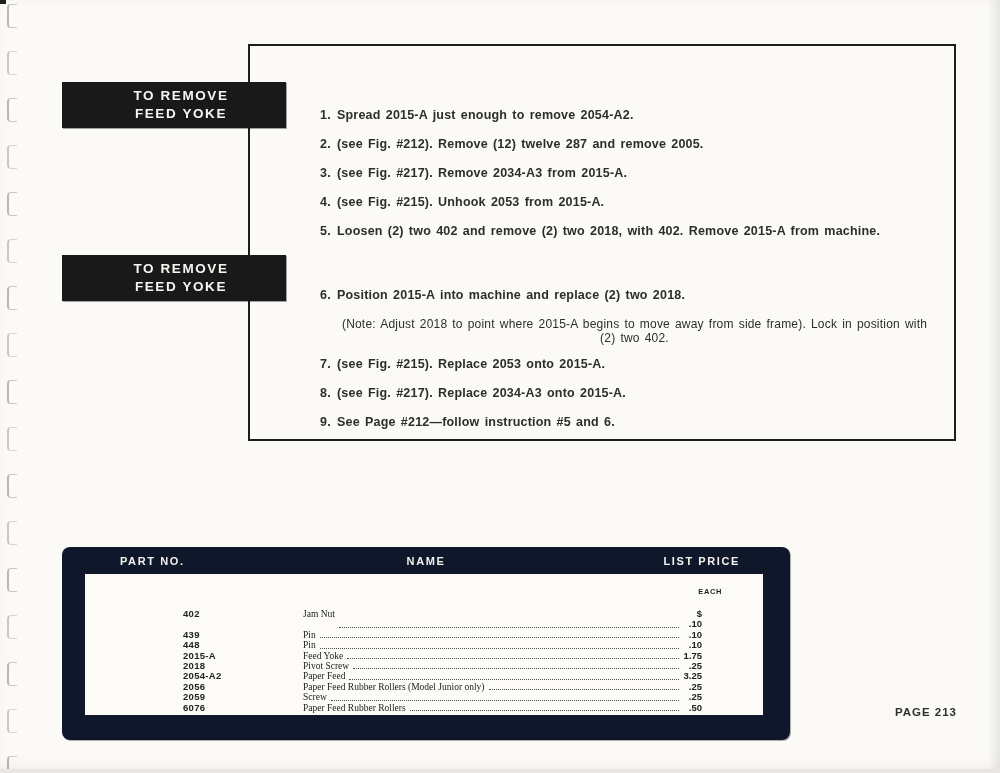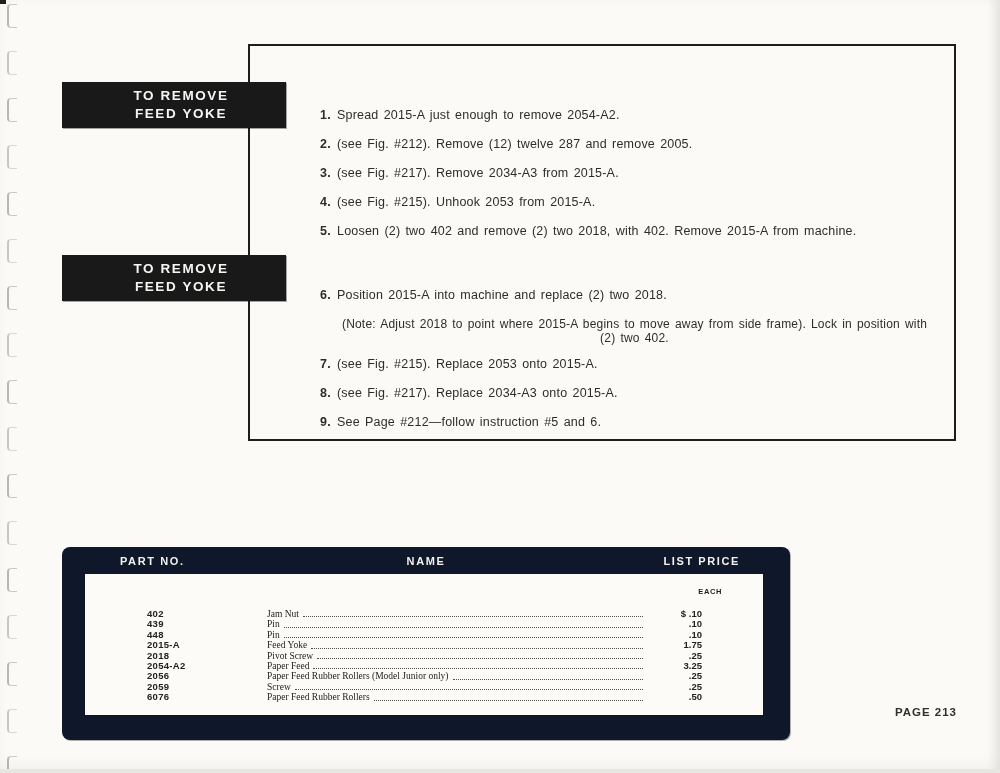"Spread 2015-A just enough to" .step .txt { font-weight: none -> bold }
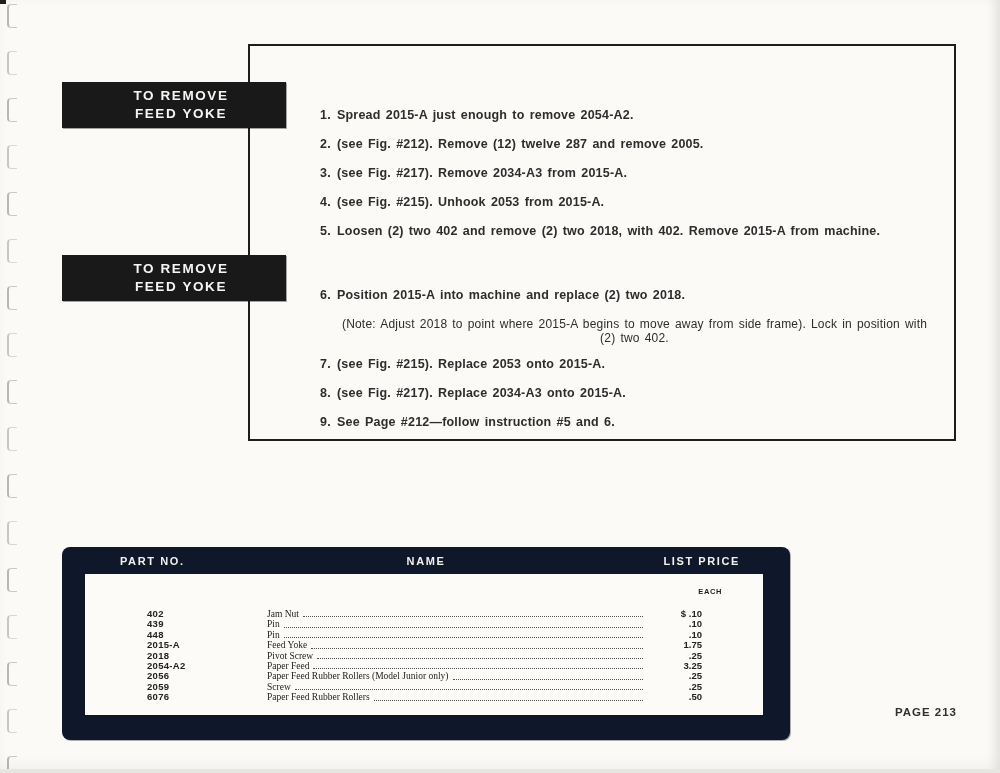"402" .pt-row .c-part { margin-left: none -> 36px }
